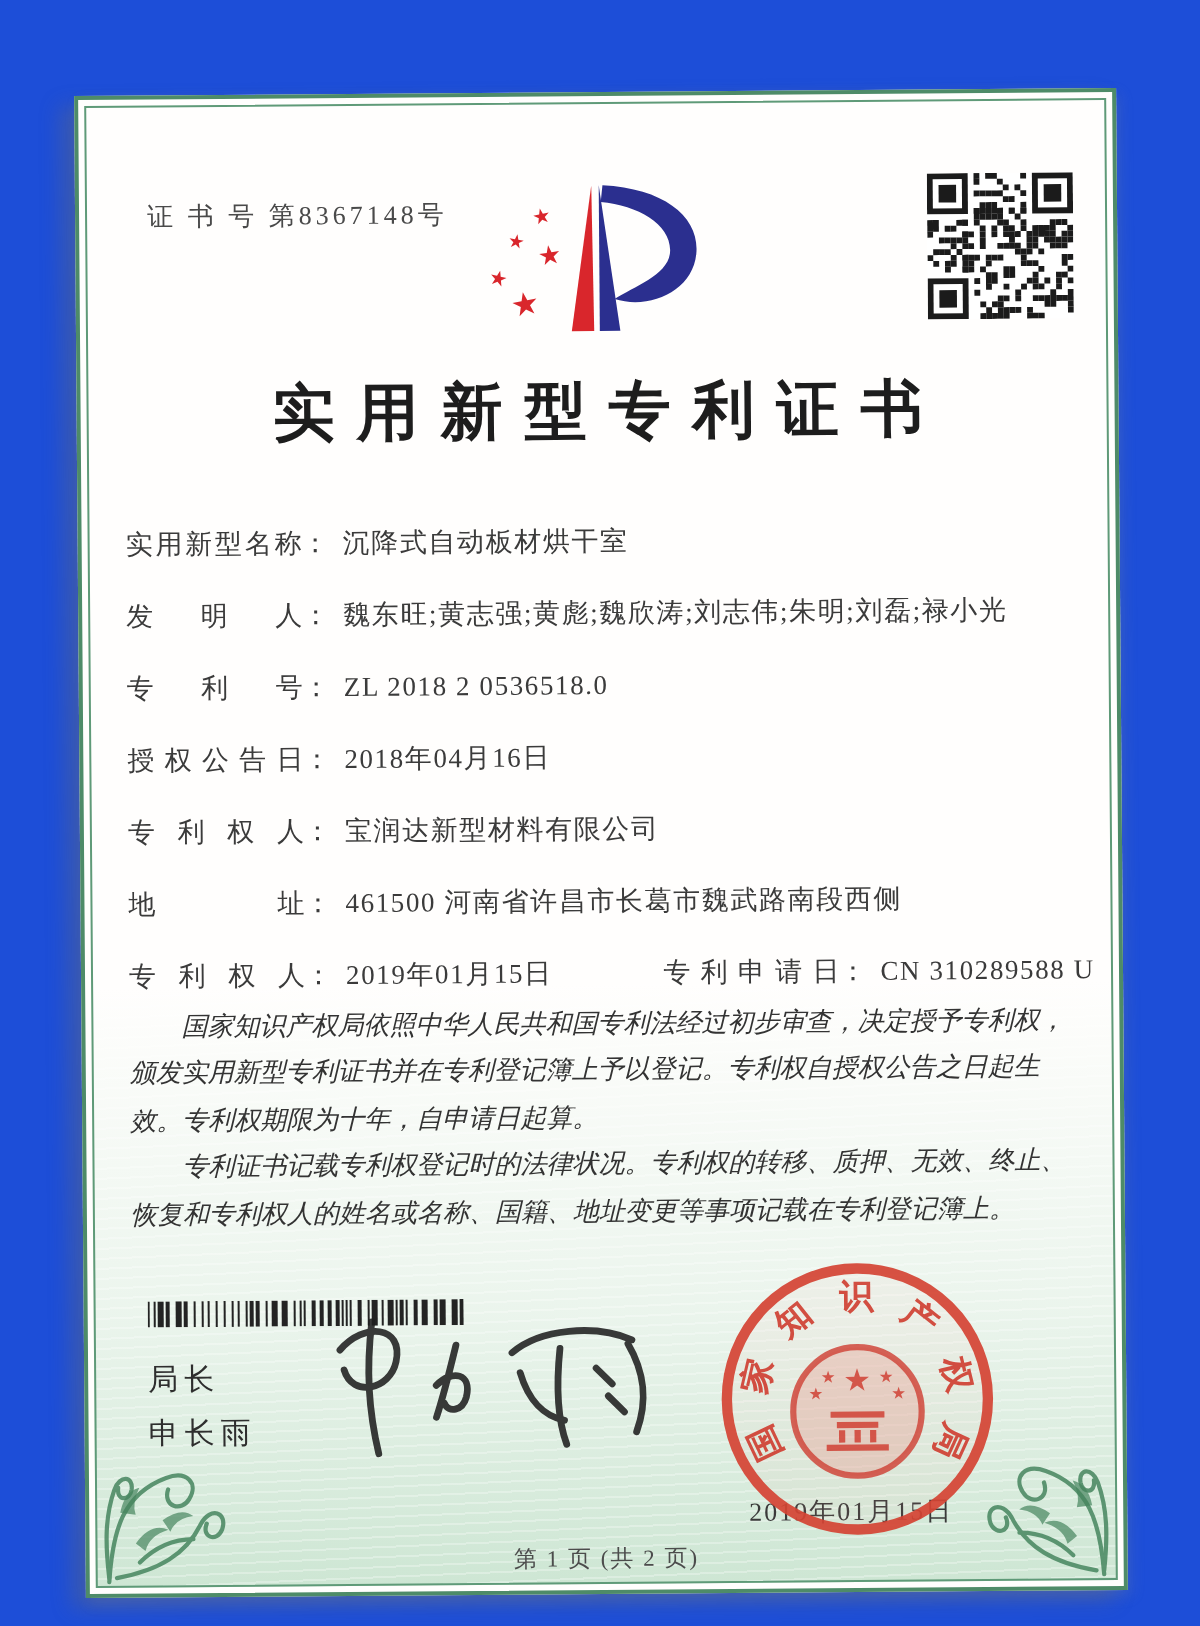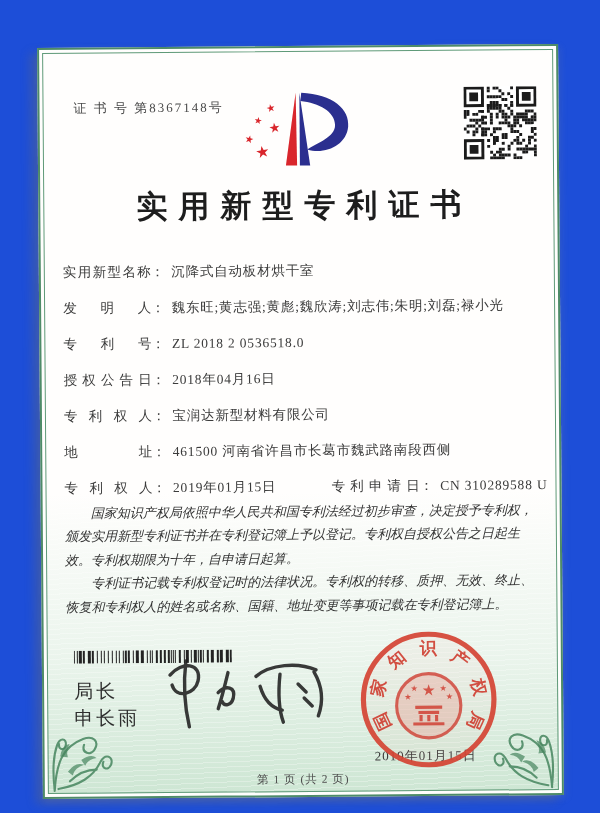"局长" .director { font-size: 19px -> 15px }
